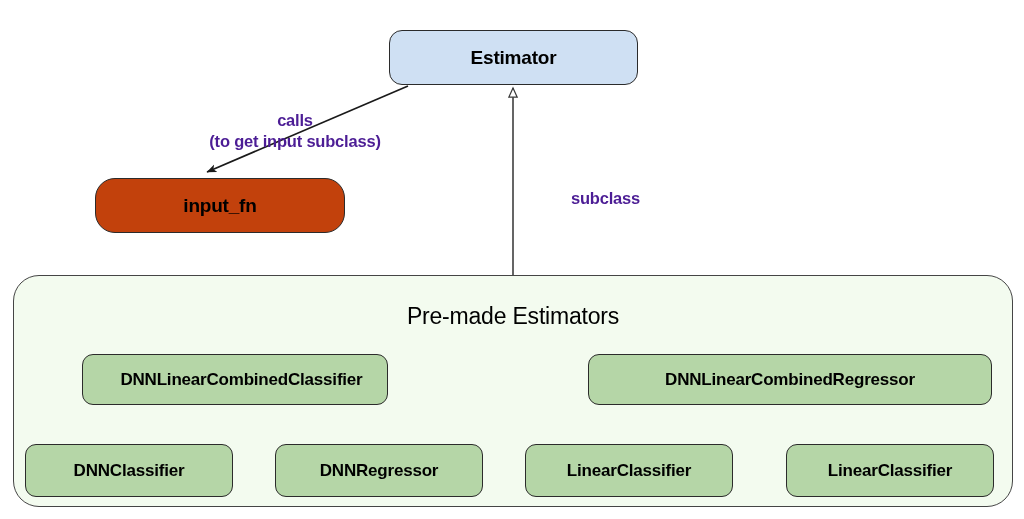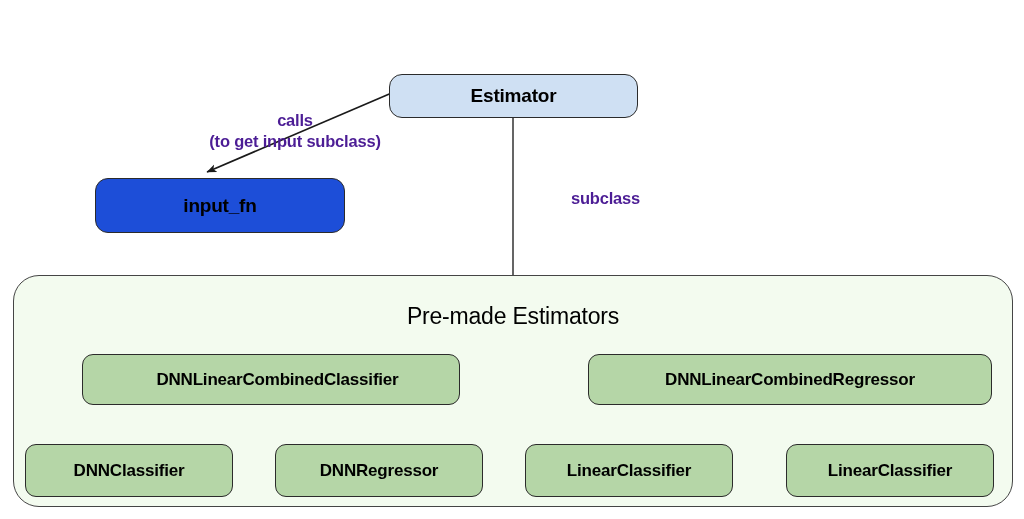"Estimator" div.node { height: 44px -> 55px; margin-top: 44px -> none }
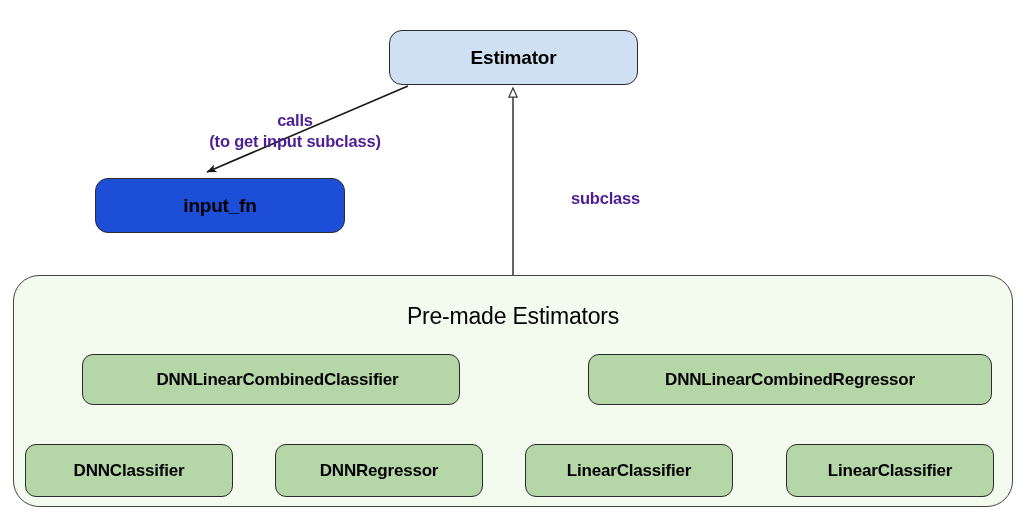"input_fn" .node.inputfn { background: #1d4ed8 -> #c2410c; border-radius: 13px -> 20px }
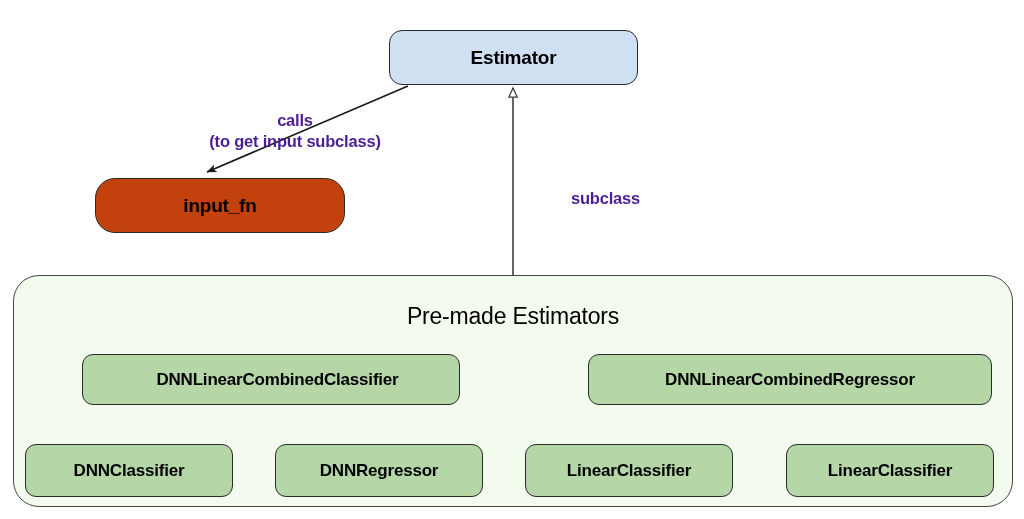"DNNLinearCombinedClassifier" div.node { width: 378px -> 306px }
